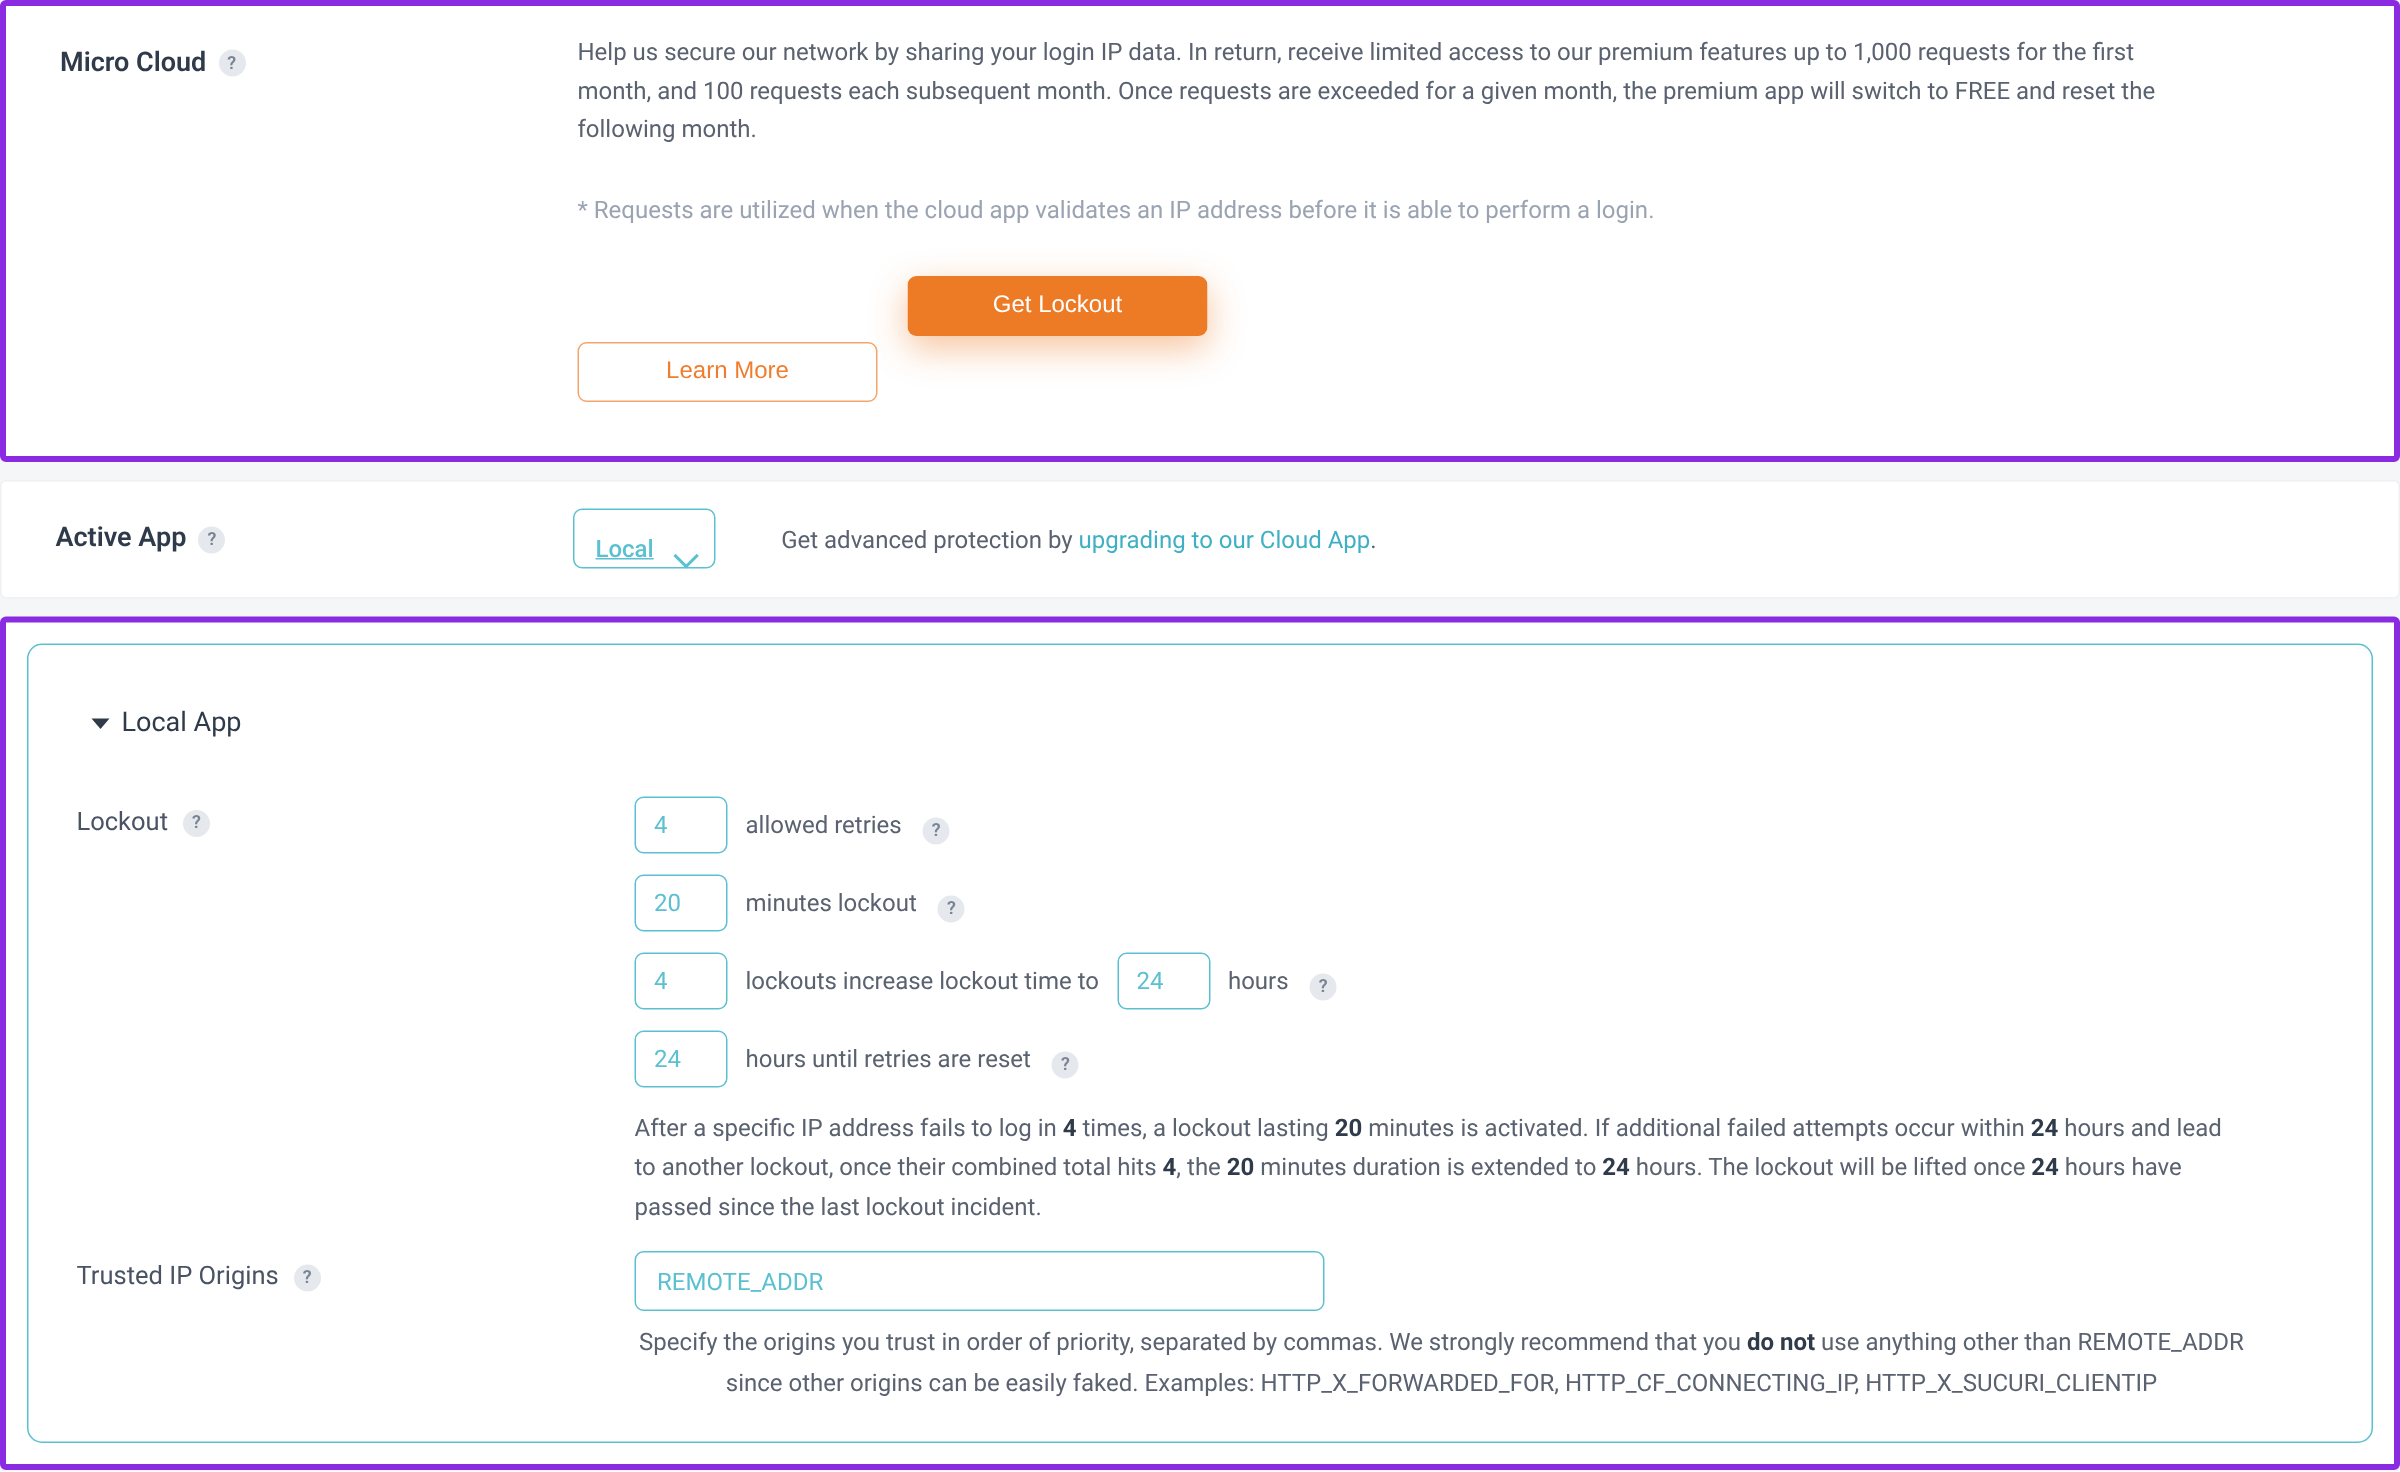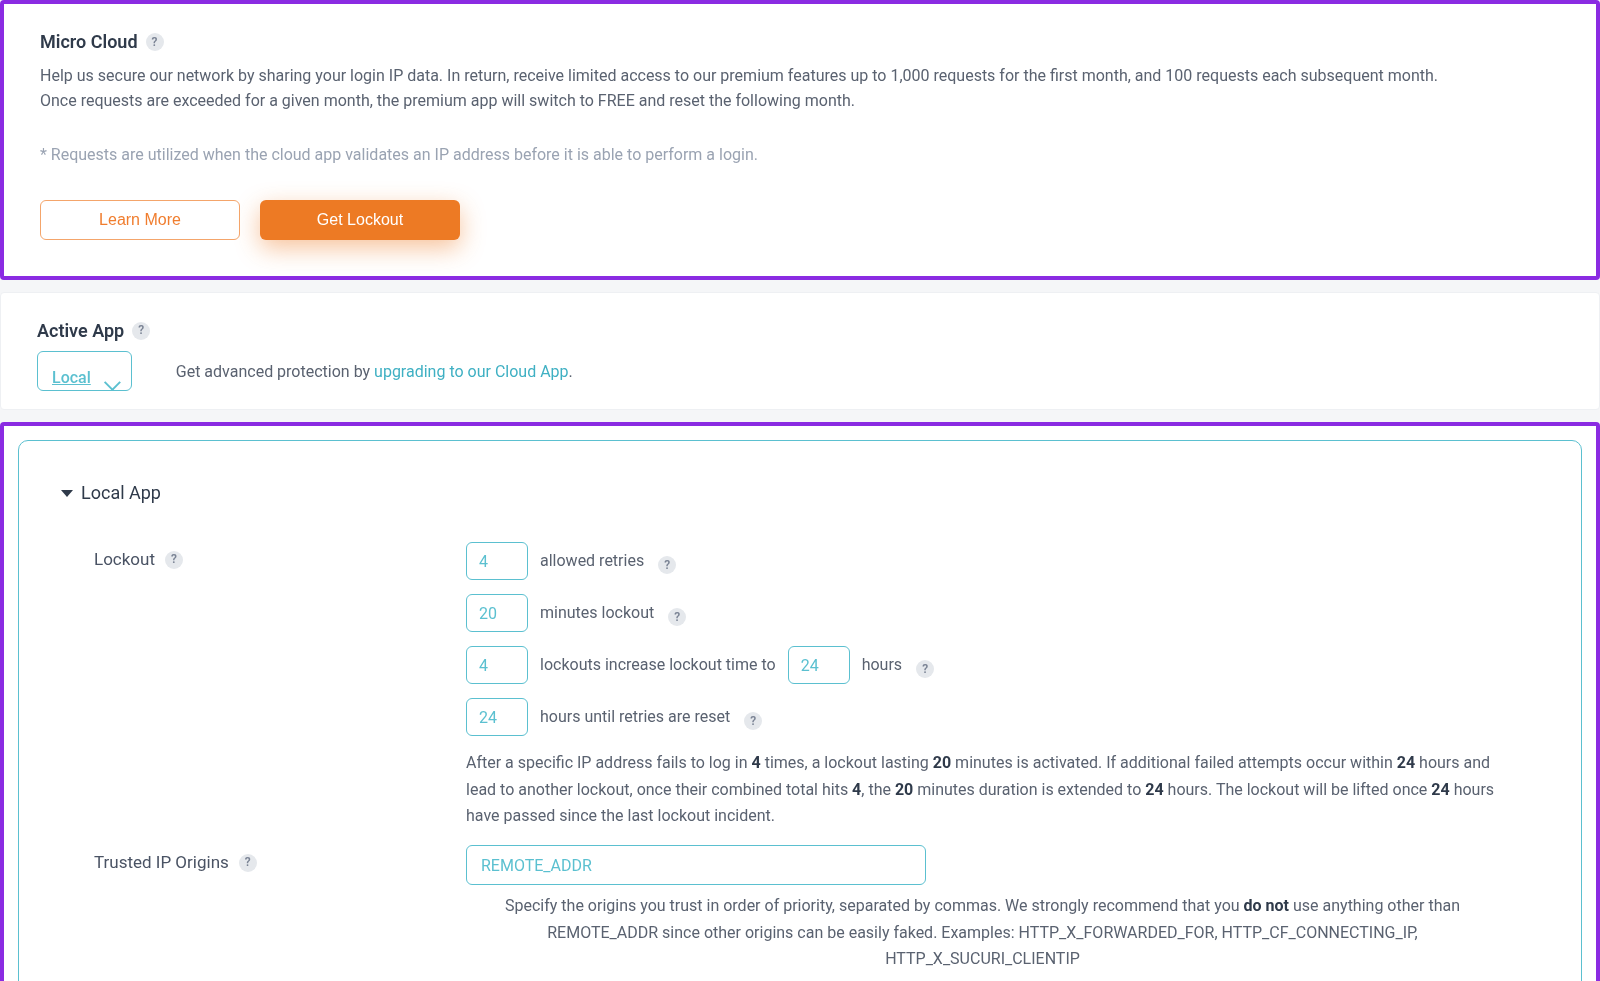"Micro Cloud" .row { flex-direction: column -> none }
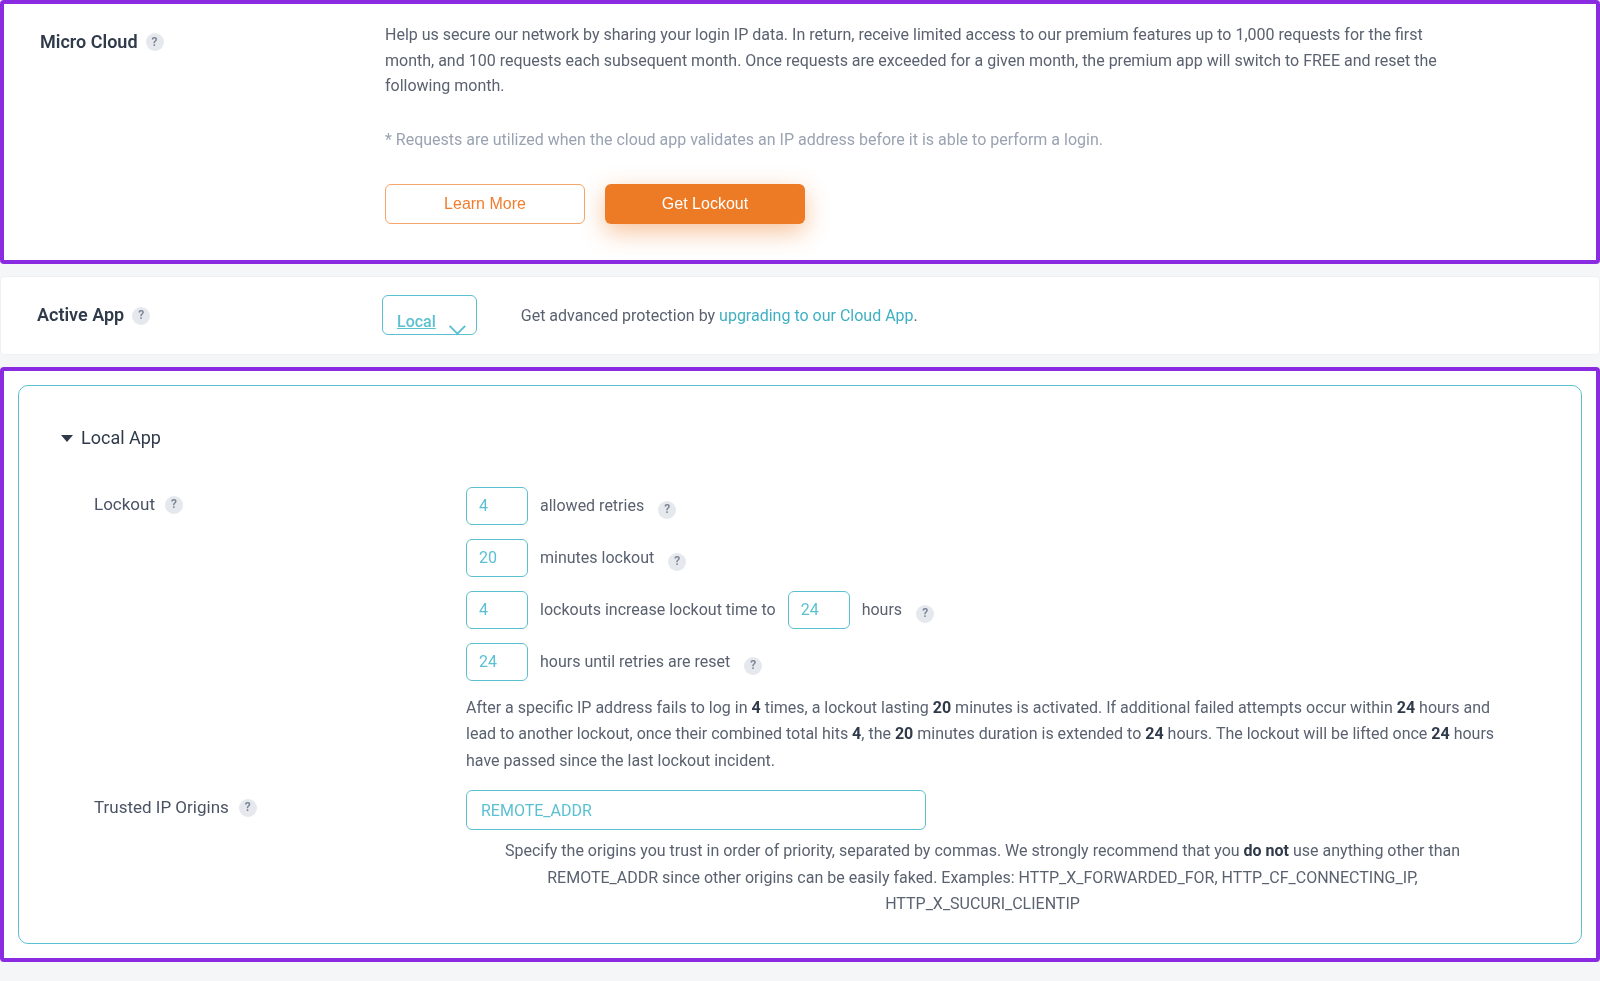"Learn More" .btn-outline { margin-top: none -> 44px }
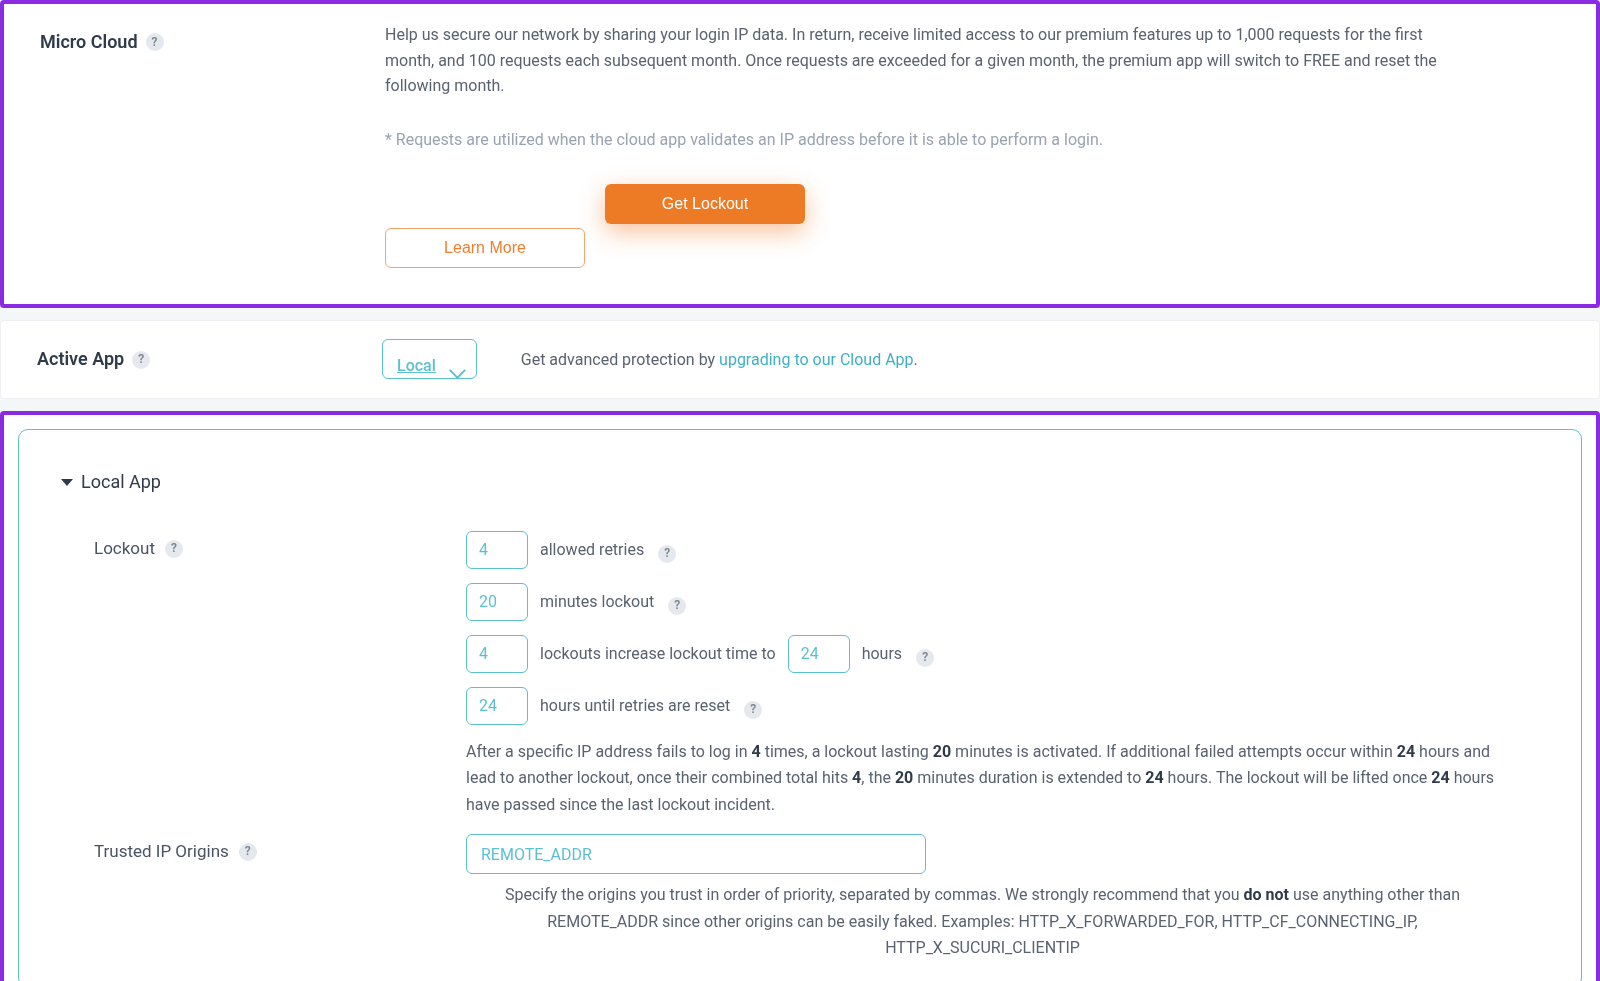"Lockout" .form-label-col { margin-left: 43px -> none }
